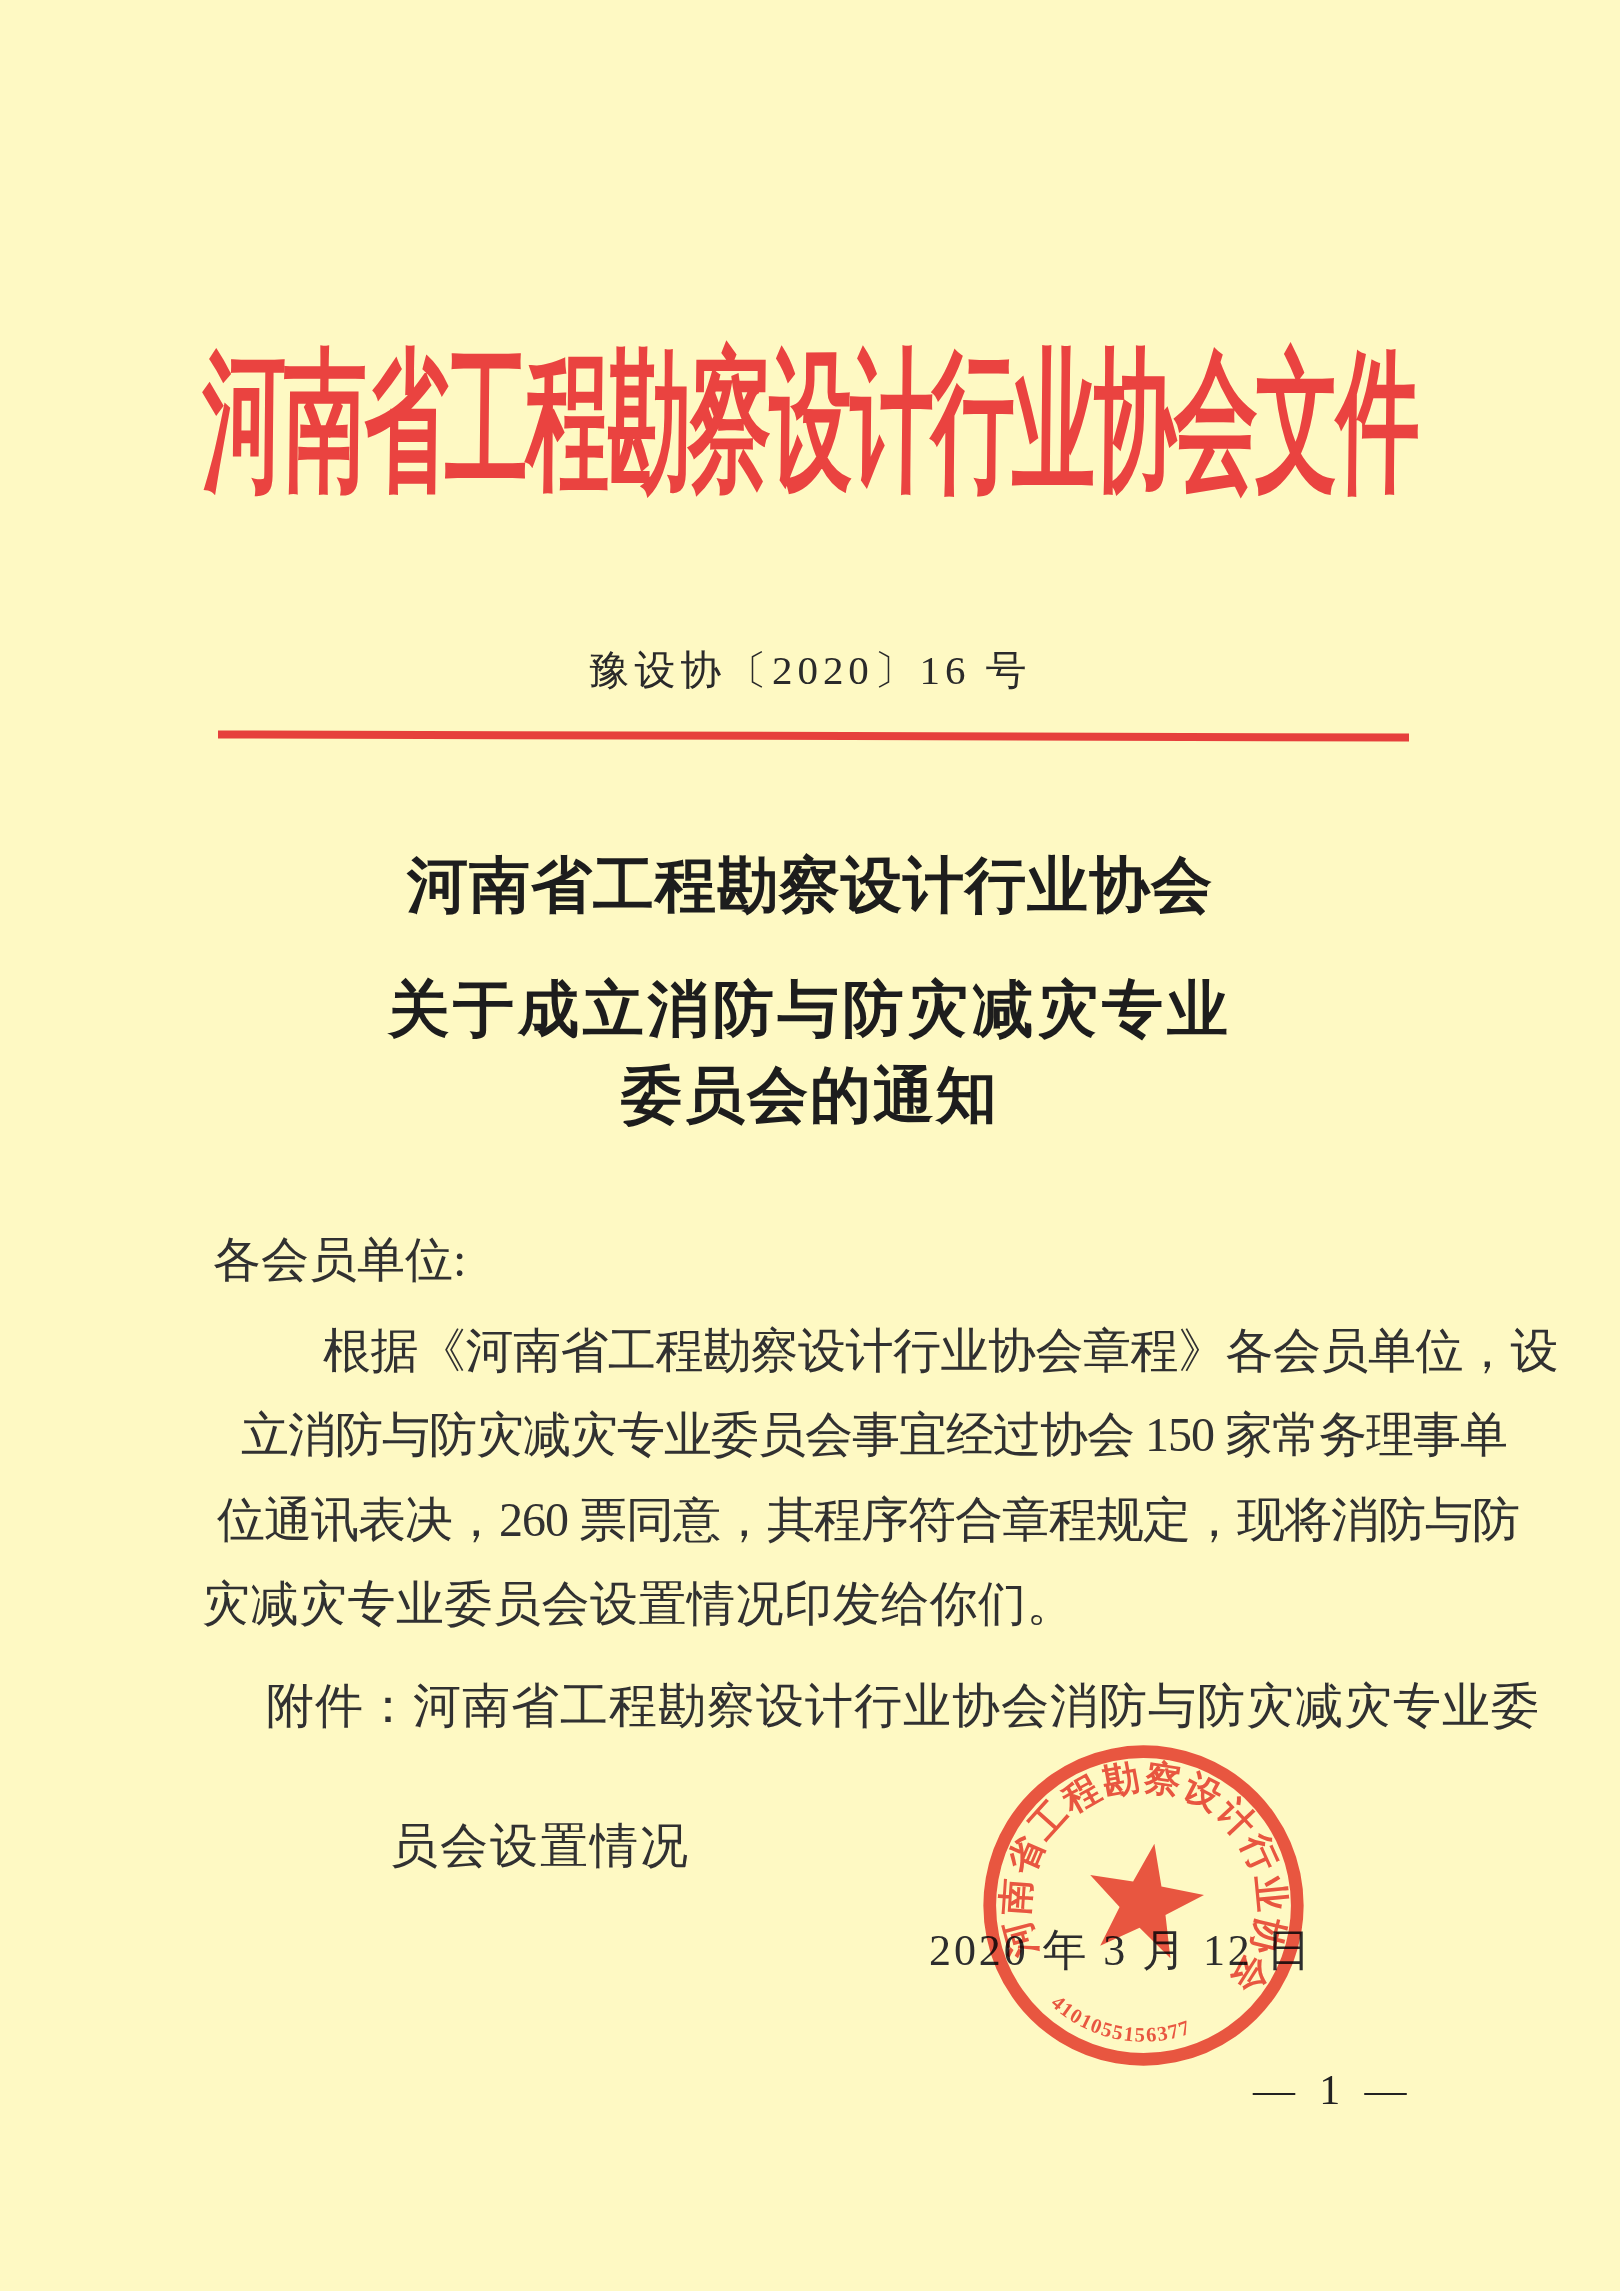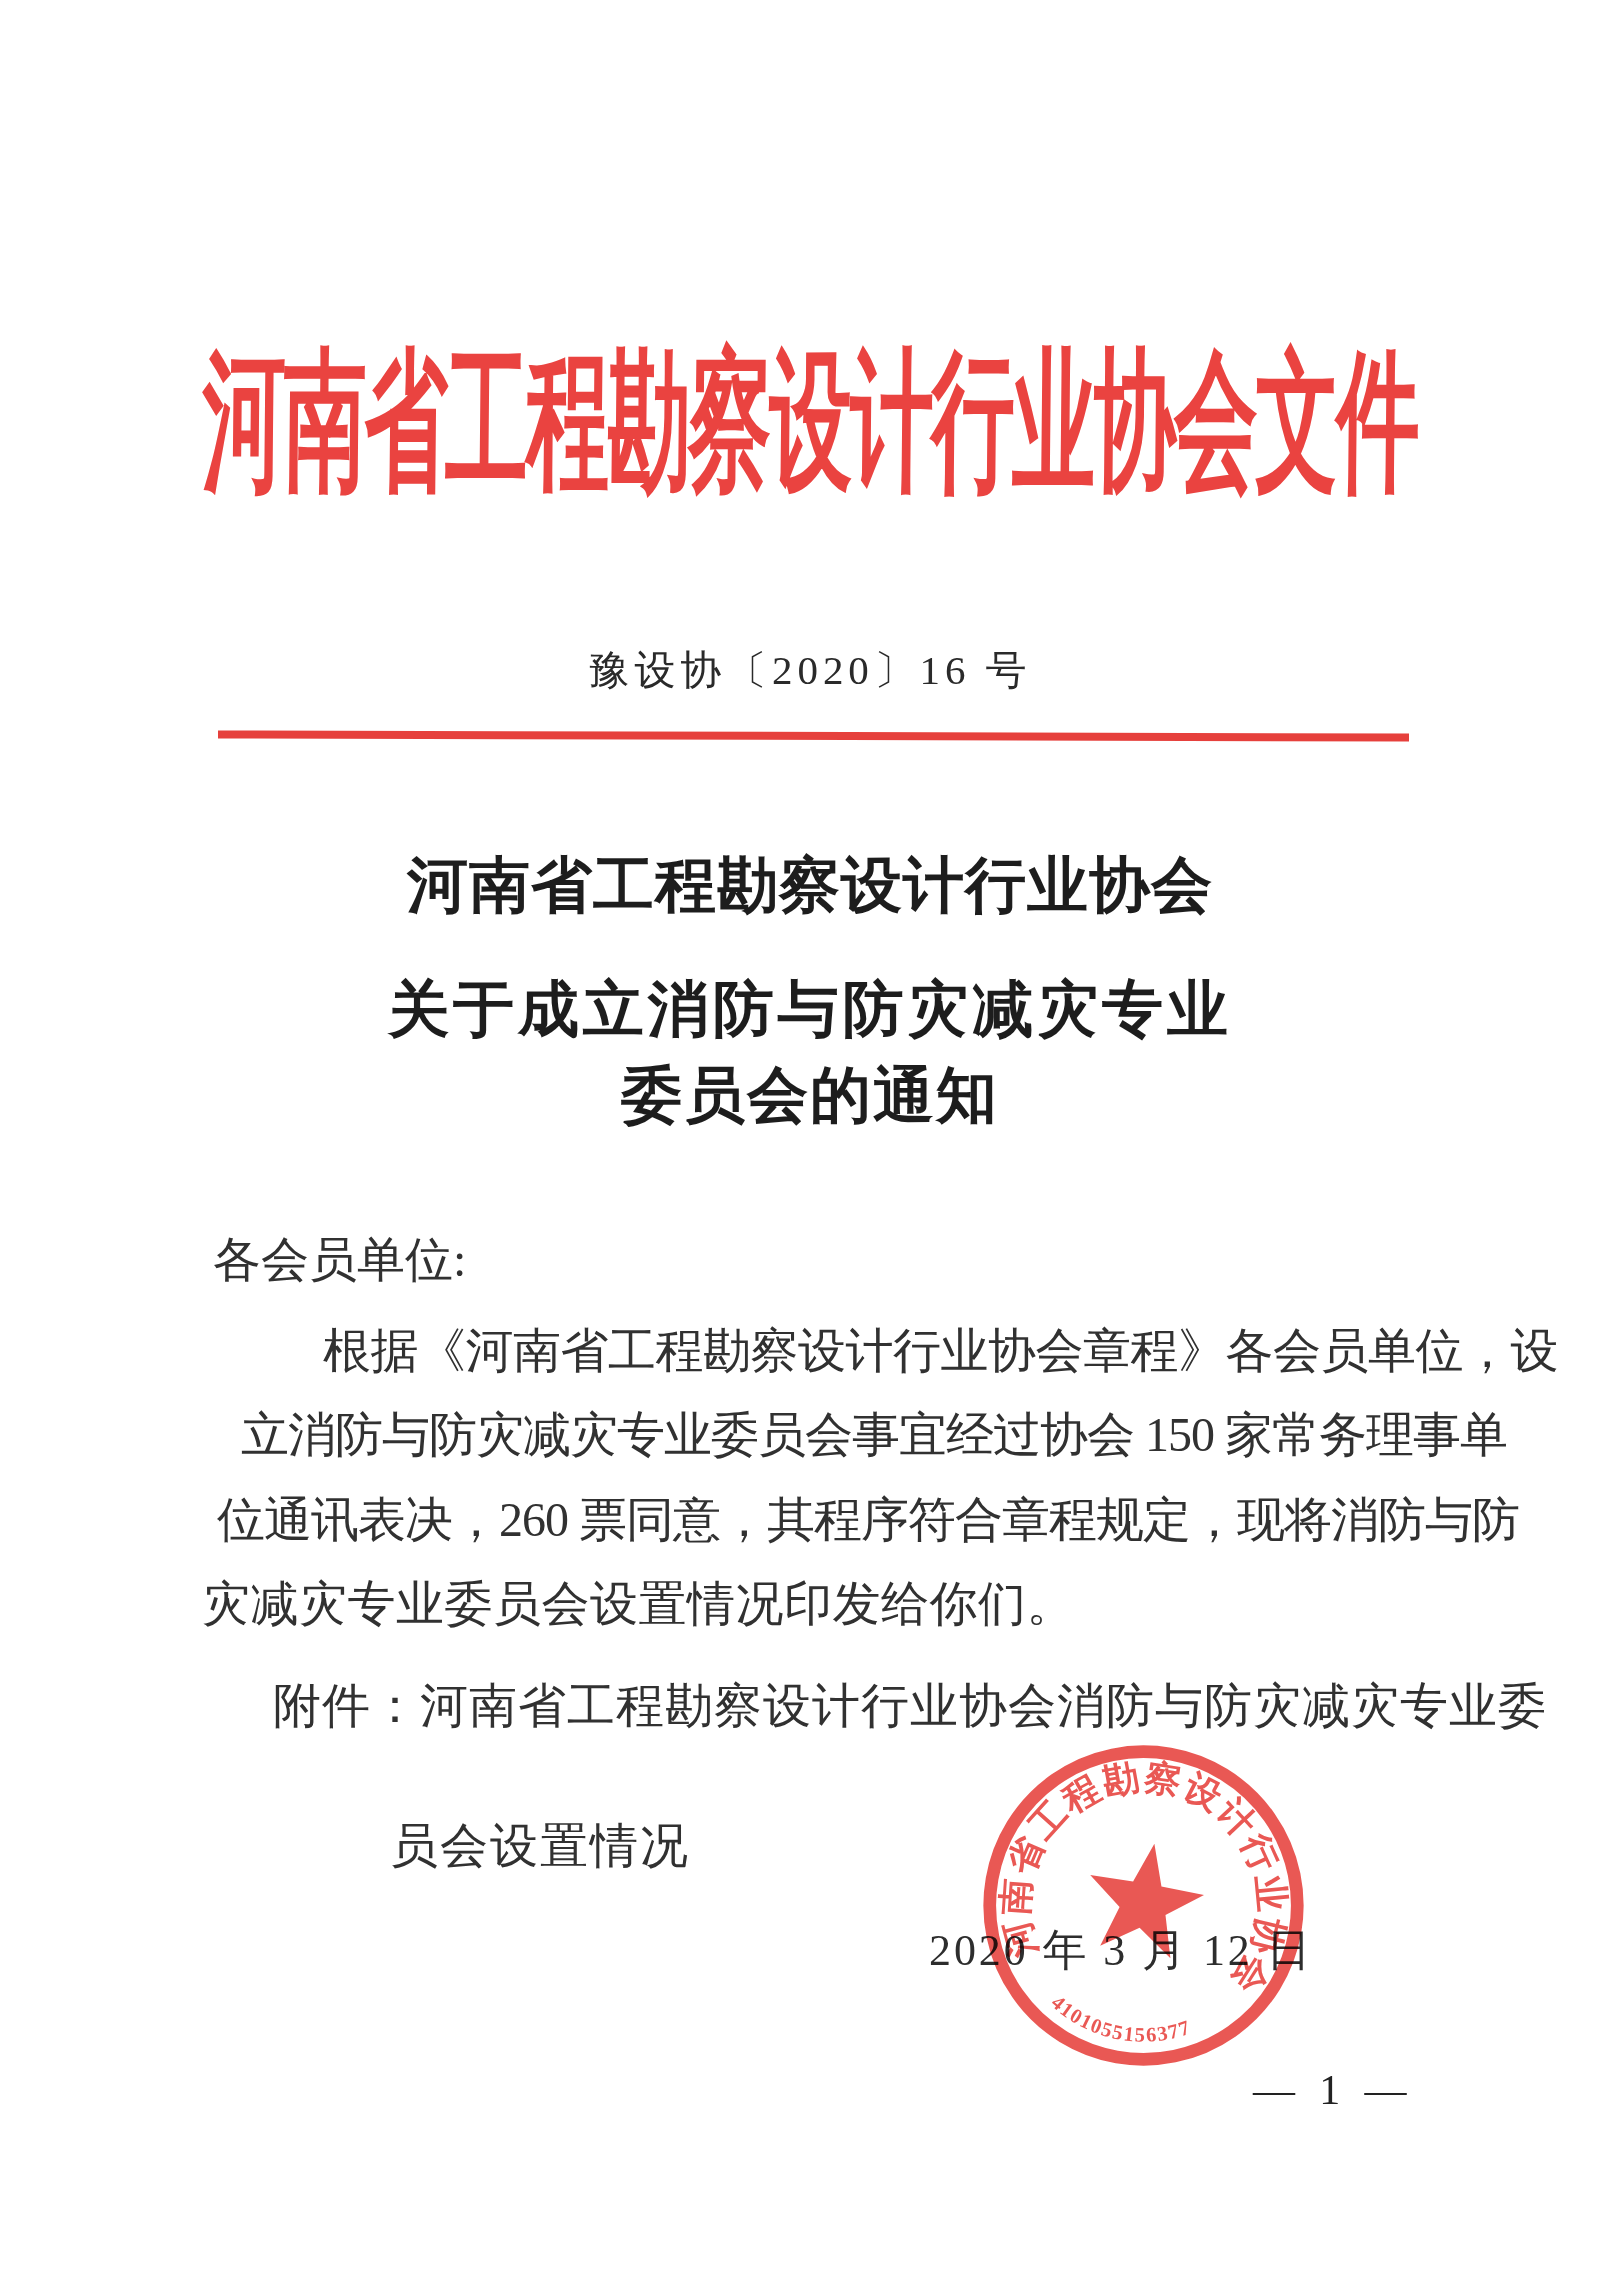"河南省工程勘察设计行业协会文件" .page { background: #ffffff -> #fef9c3 }
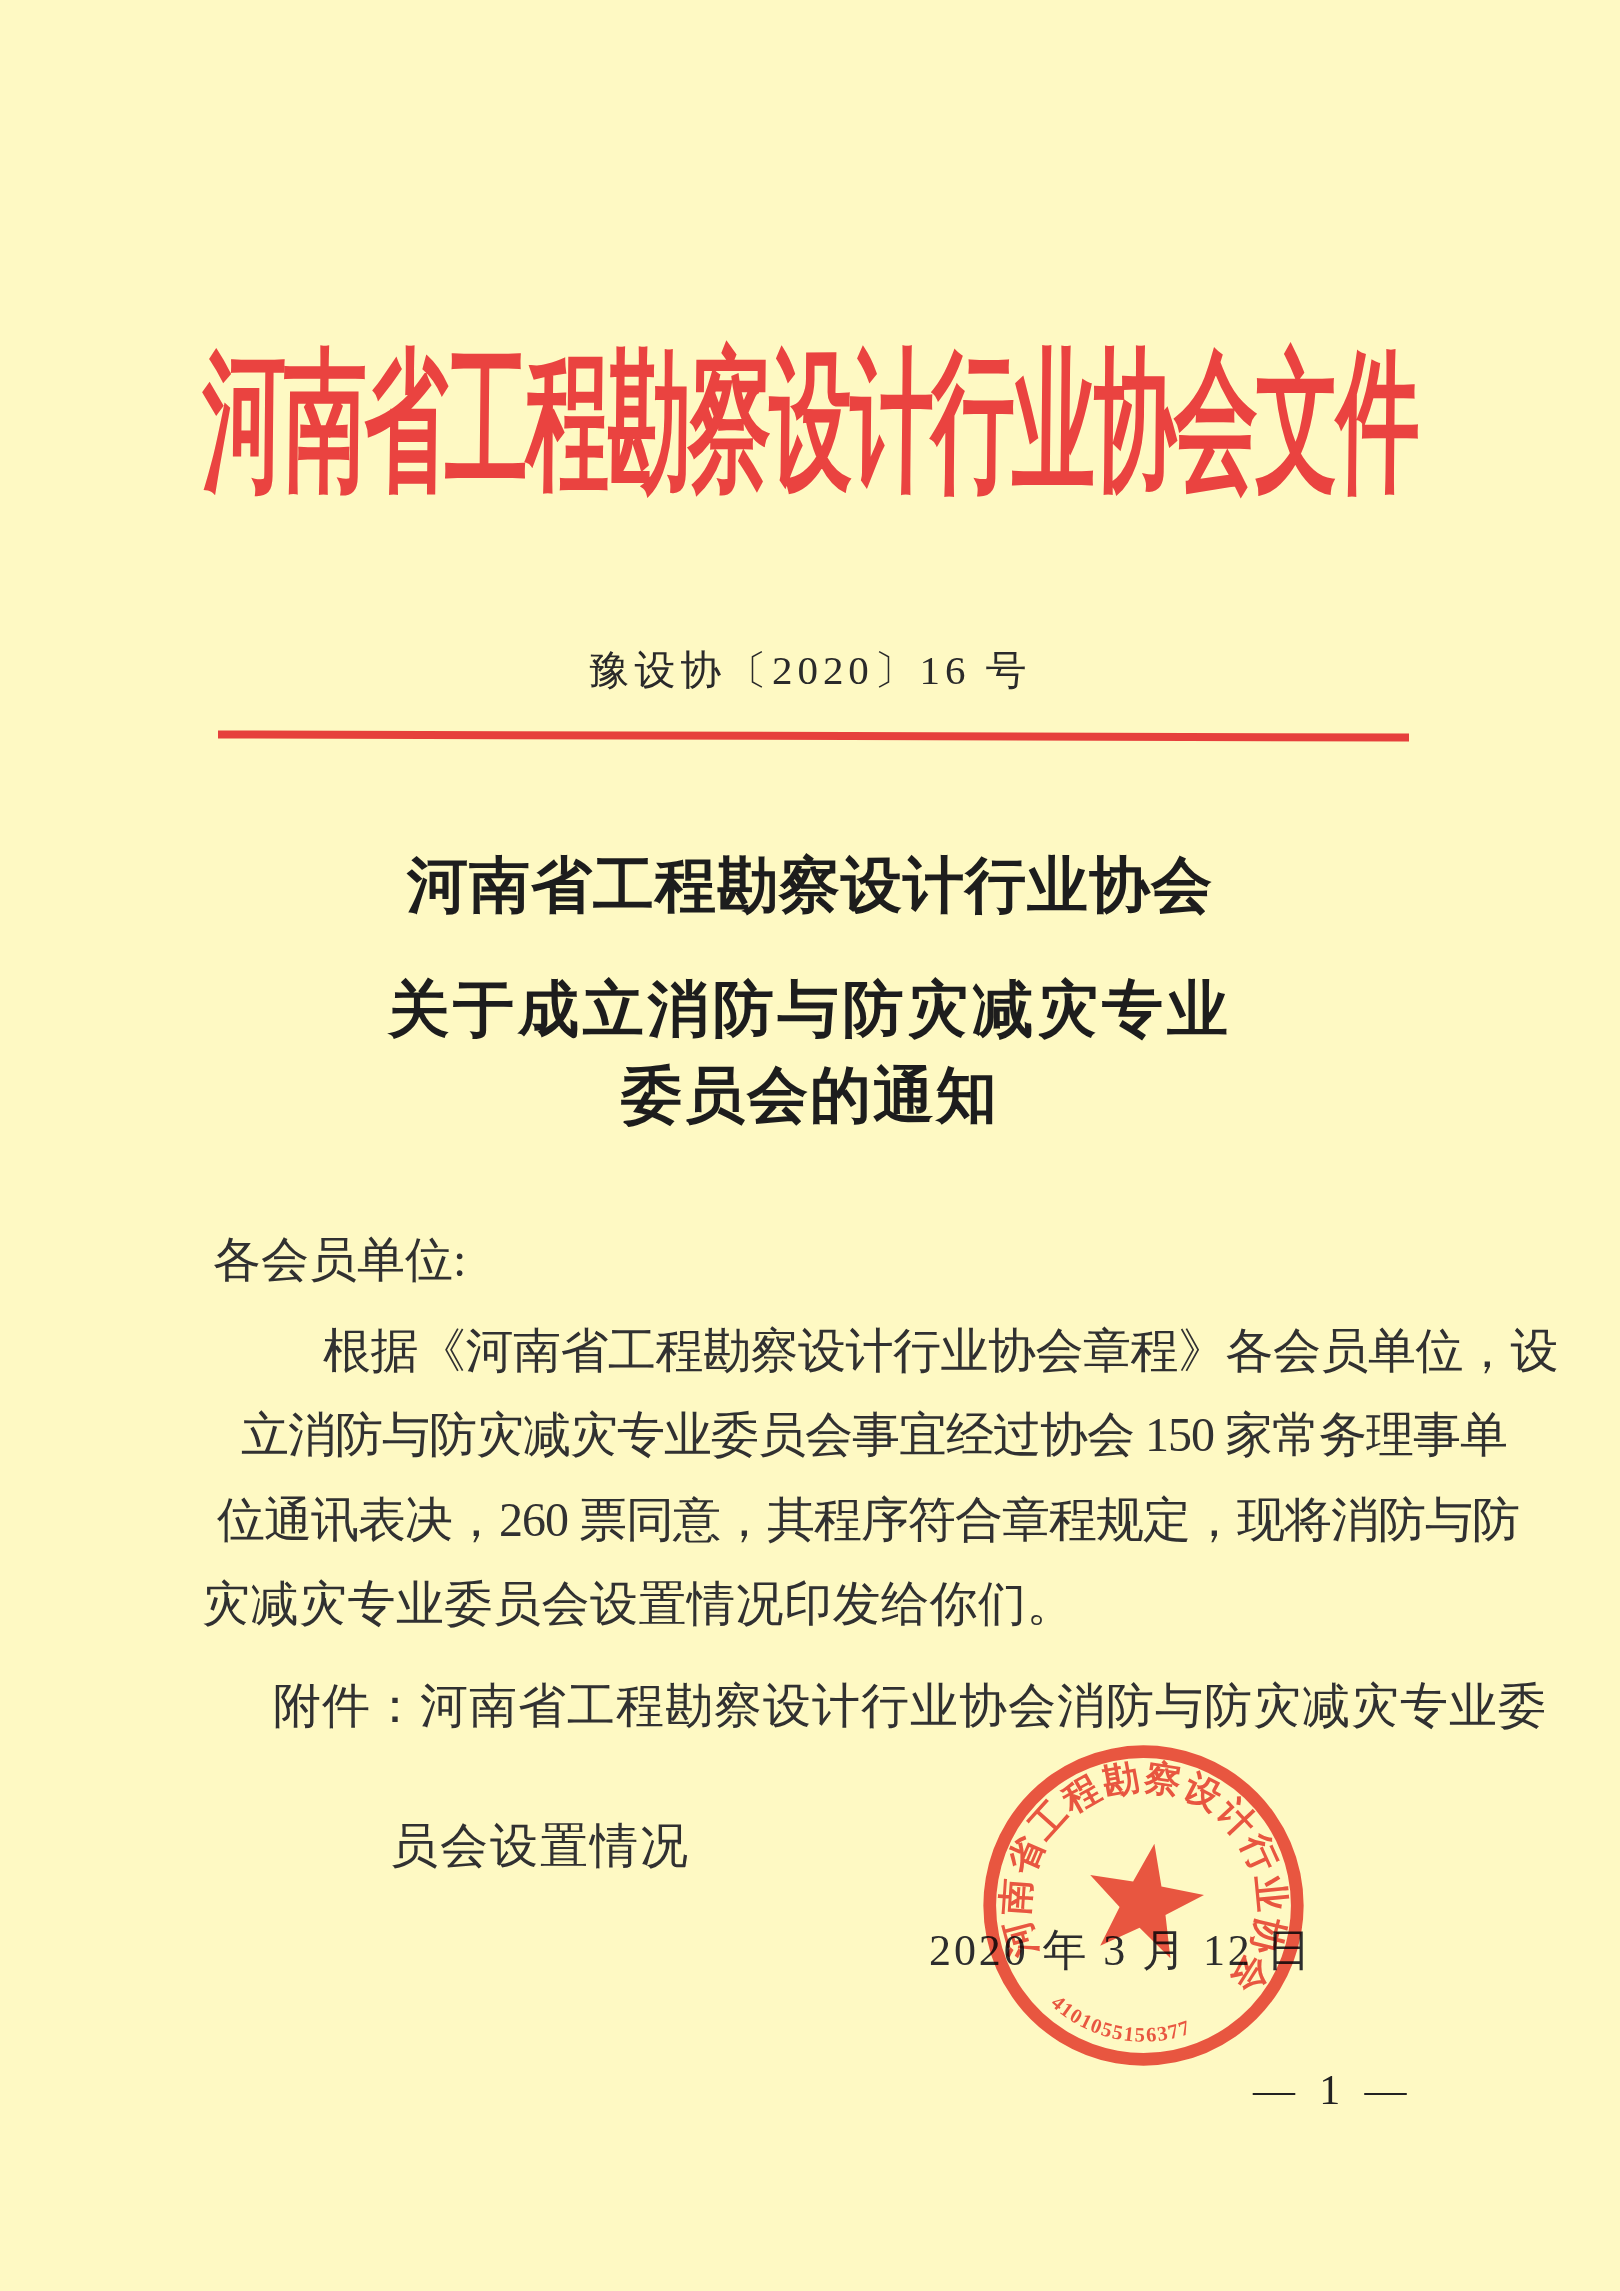"附件：河南省工程勘察设计行业协会消防与防灾减灾专业委" .att1 { margin-left: 7px -> none }
